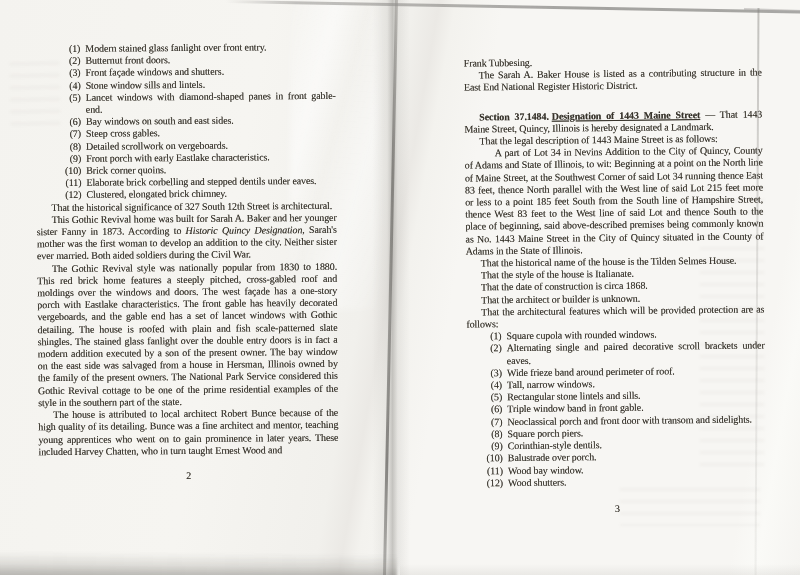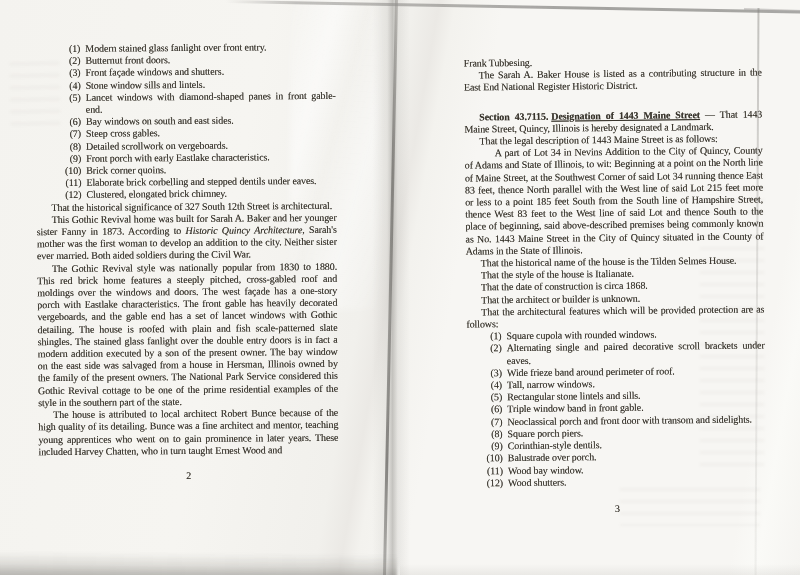"Section 43.7115." span.section-label { text: 43.7115 -> 37.1484 }
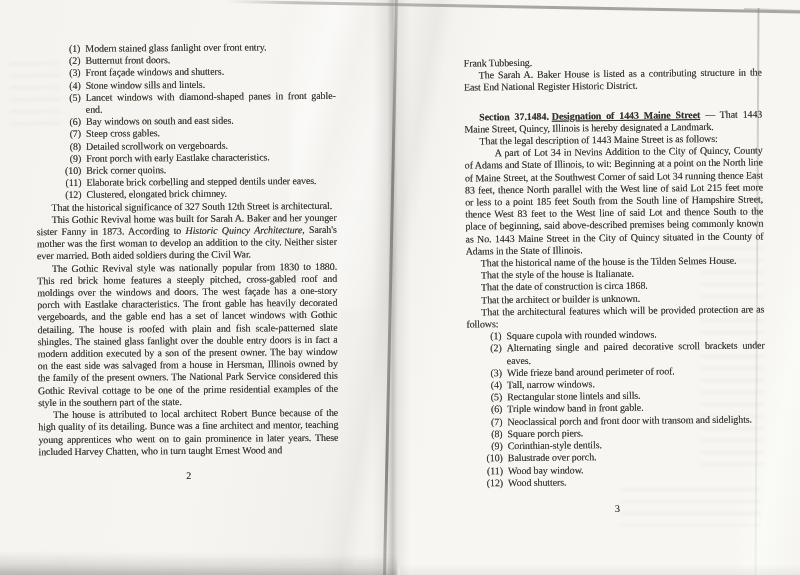"Historic Quincy Architecture" i { text: Architecture -> Designation }
